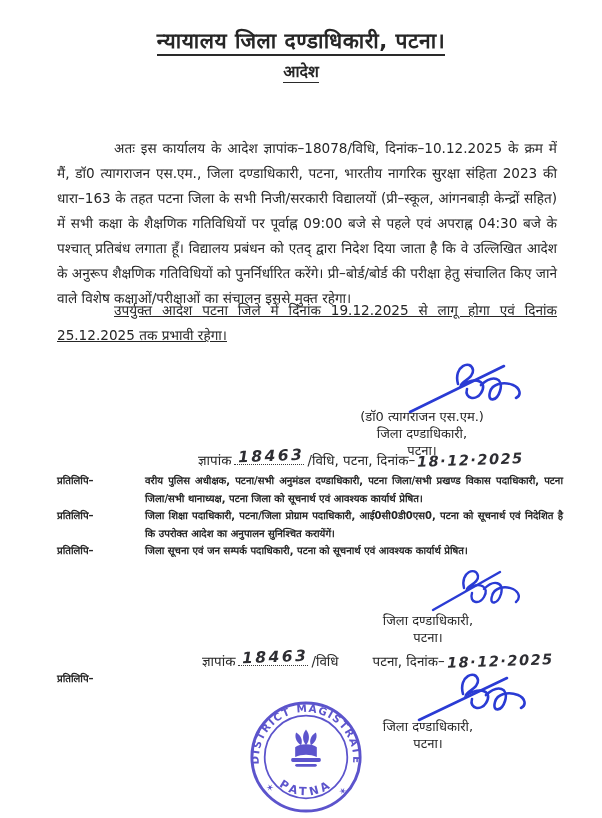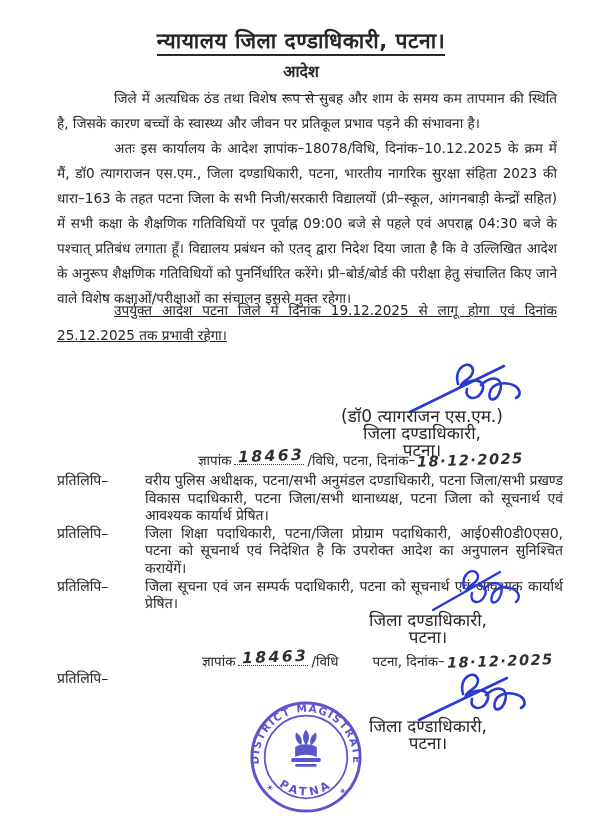"आदेश" .subtitle span { padding-bottom: 14px -> 1px }
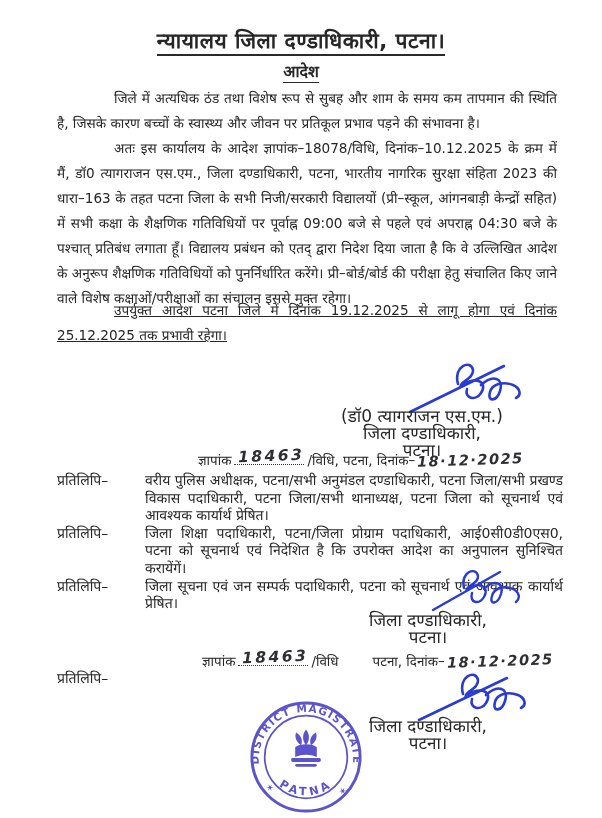"जिले में अत्यधिक ठंड तथा" div.abs { html: <div>जिले में अत्यधिक ठंड तथा विशेष रूप से सुबह और शाम के समय कम तापमान की स्थिति है, जिसके कारण बच्चों के स्वास्थ्य और जीवन पर प्रतिकूल प्रभाव पड़ने की संभावना है।</div> -> none }
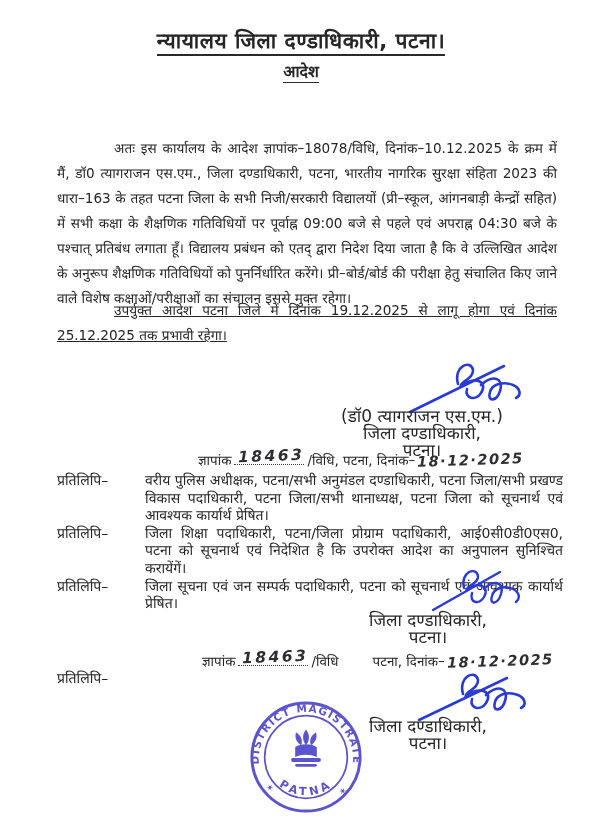"(डॉ0 त्यागराजन एस.एम.)" .sigblock { font-size: 17px -> 13px }
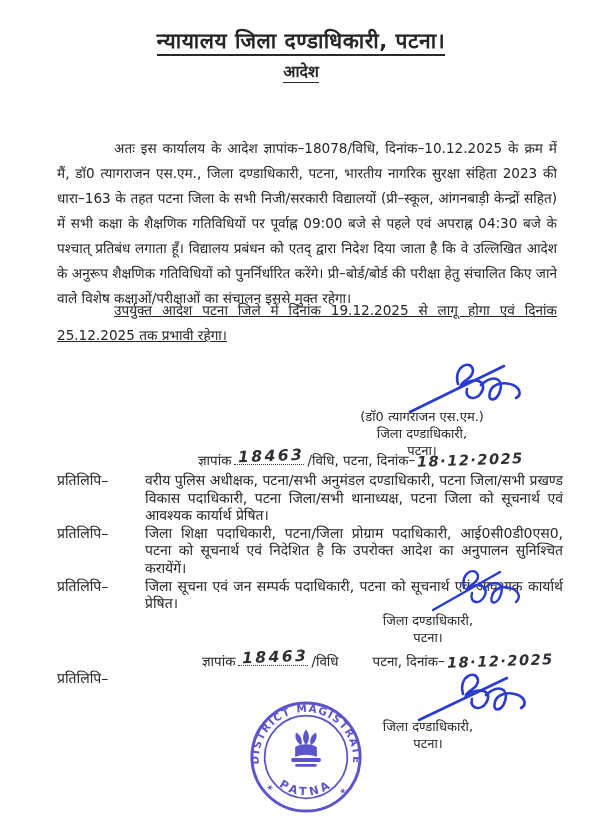"प्रतिलिपि–" .copyrow { font-size: 14px -> 10px; font-weight: 400 -> 700 }
